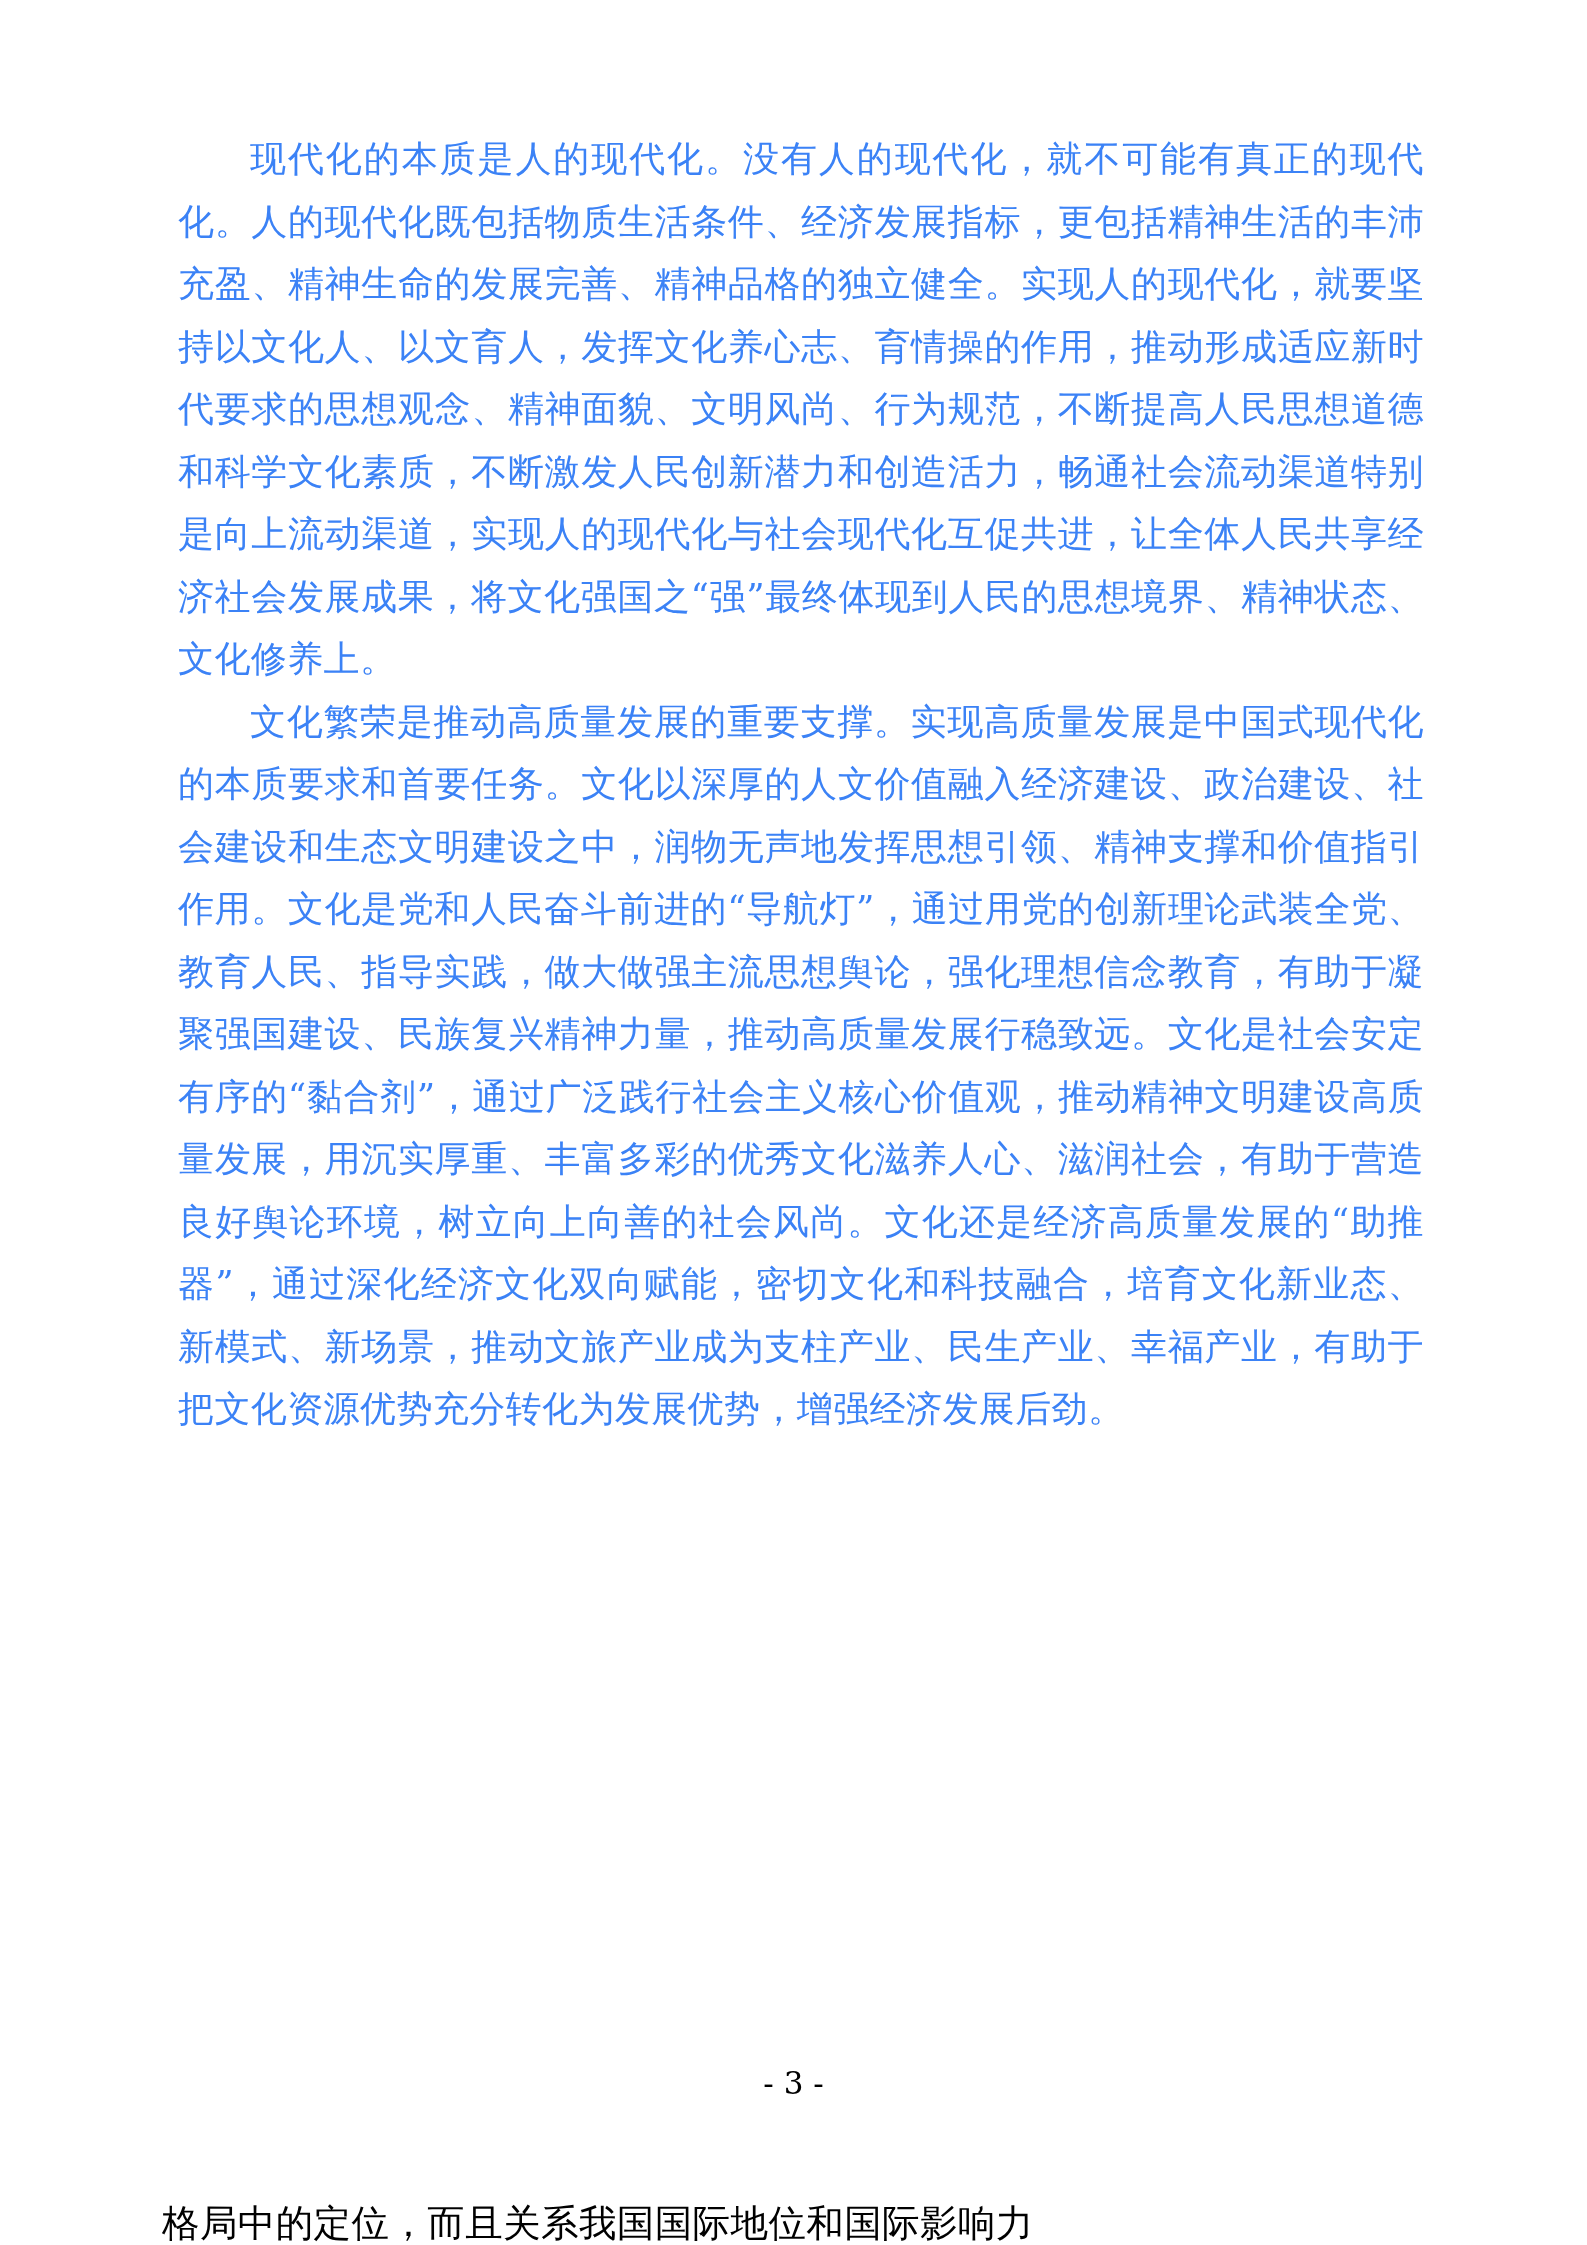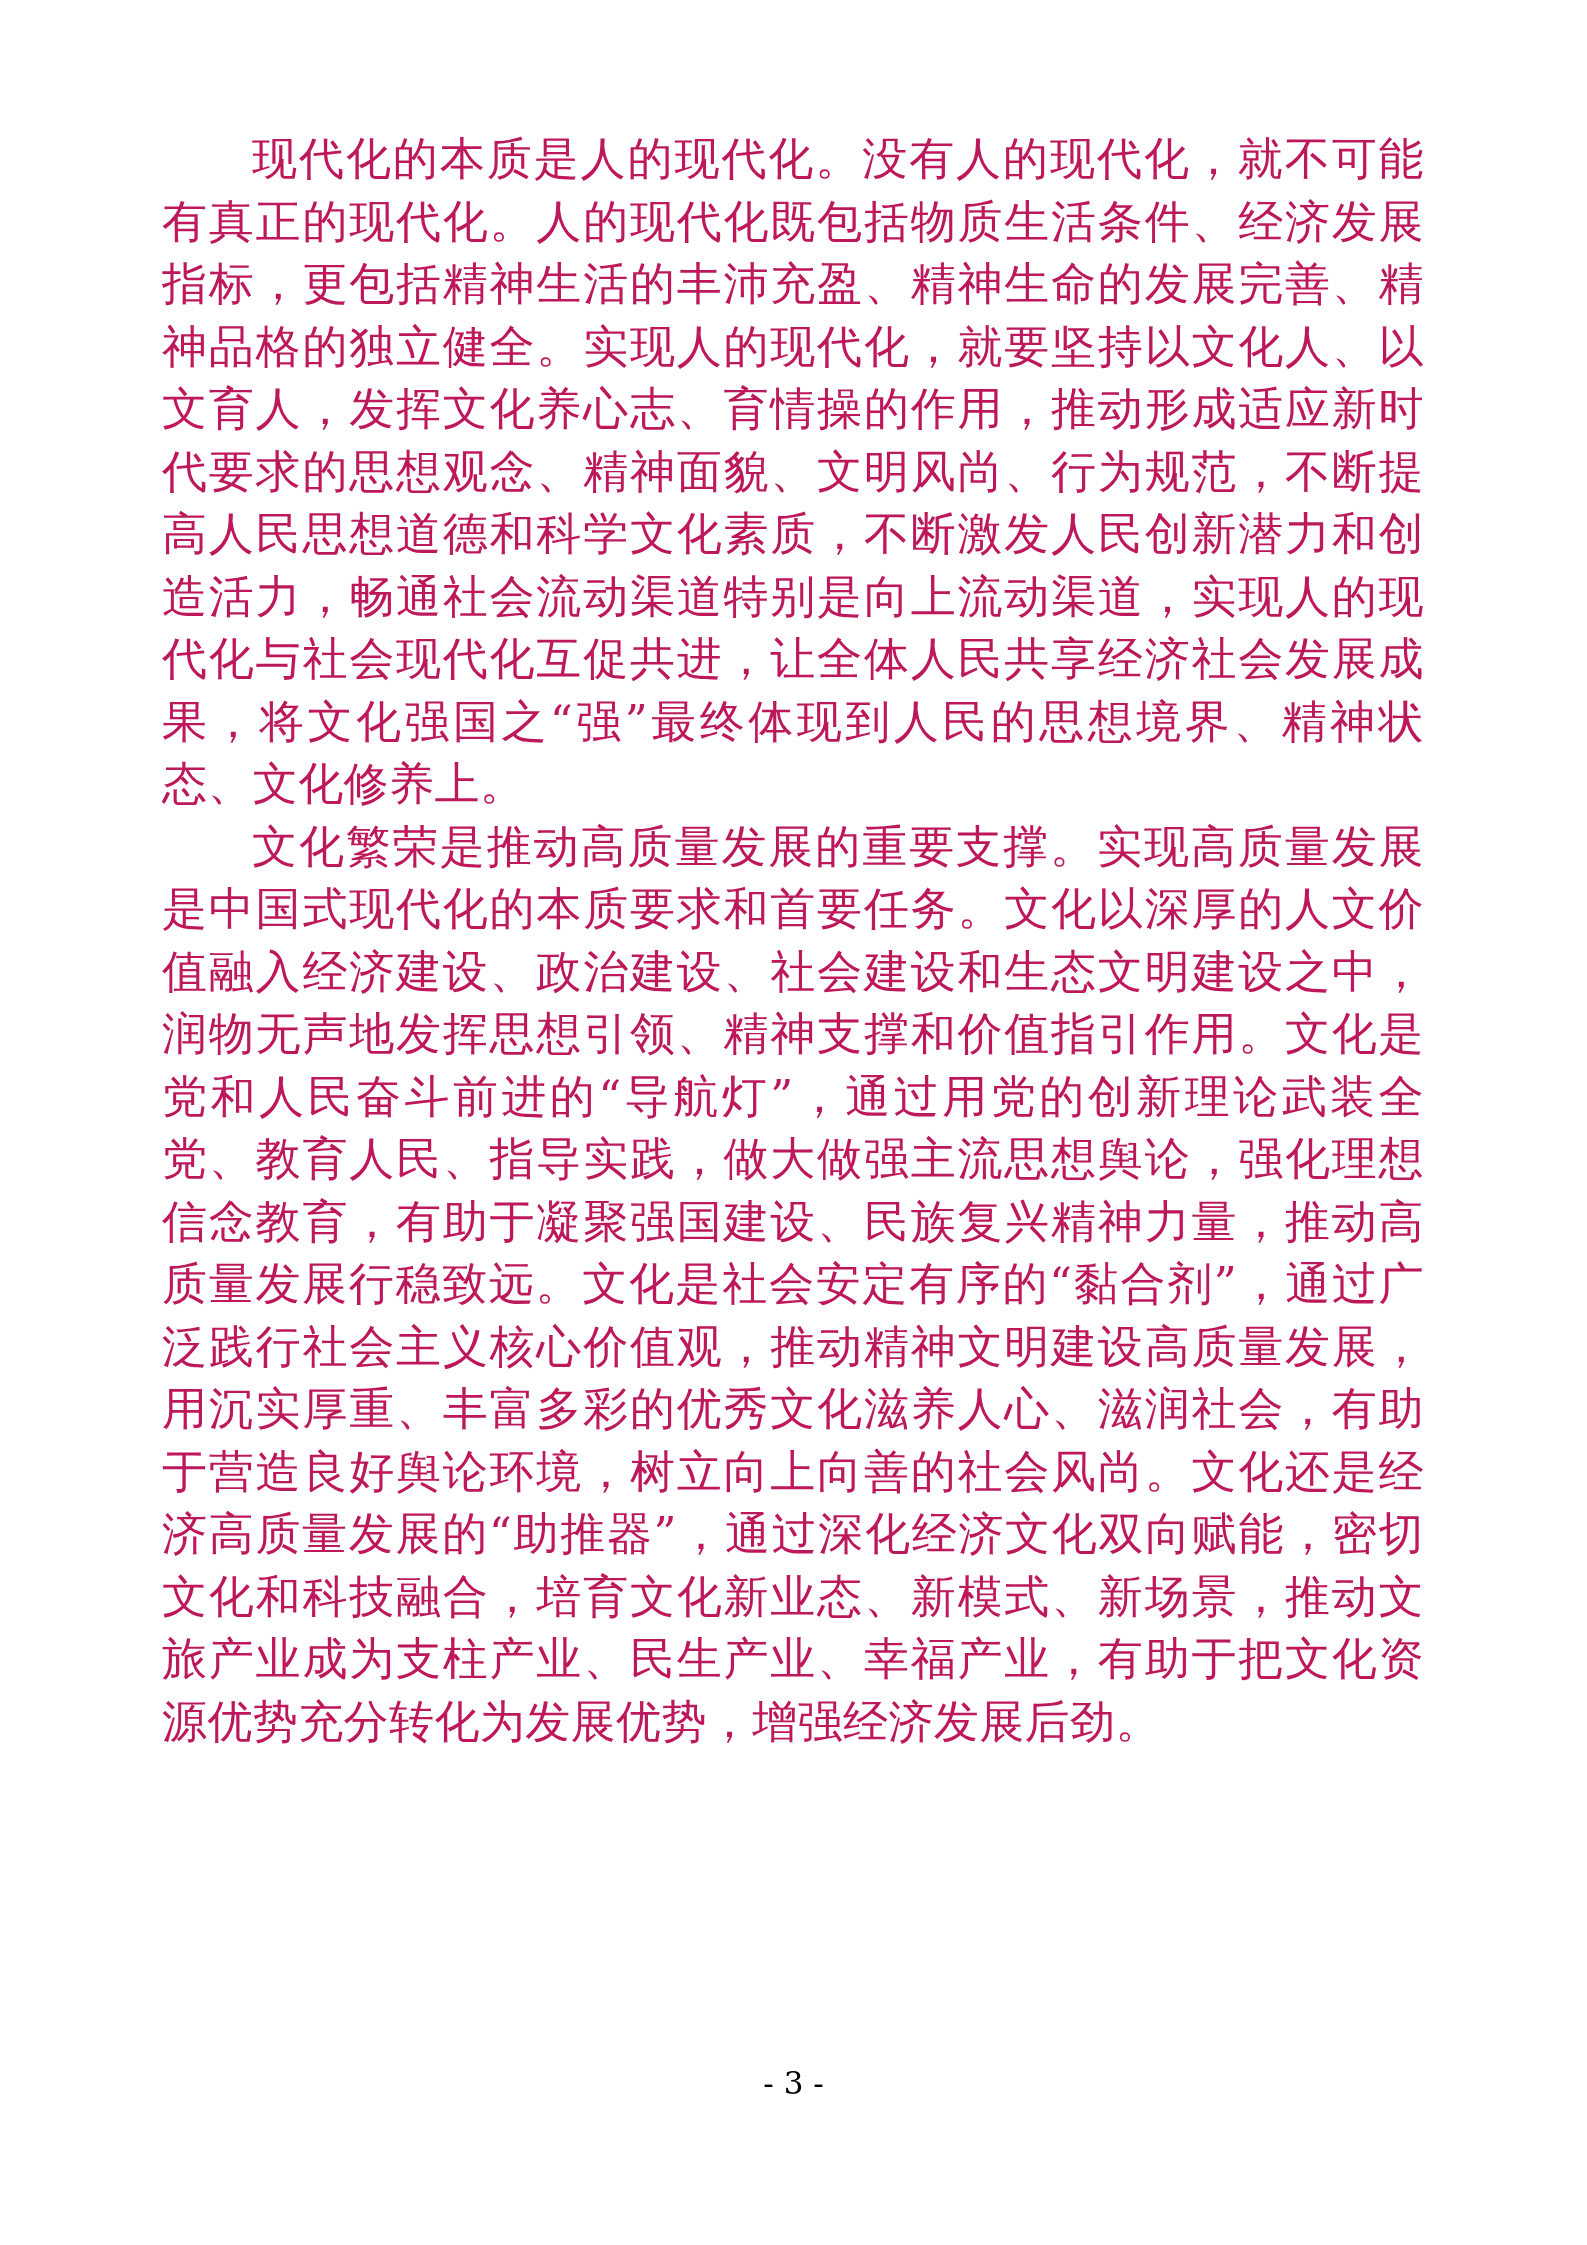"现代化的本质是人的现代化。没有人的现代化，就不可能有真正的现代化。人的现代化既包" .para { color: #be185d -> #3b82f6; font-size: 45px -> 36px; margin: 0 0 0 0 -> 0 0 0 16px }
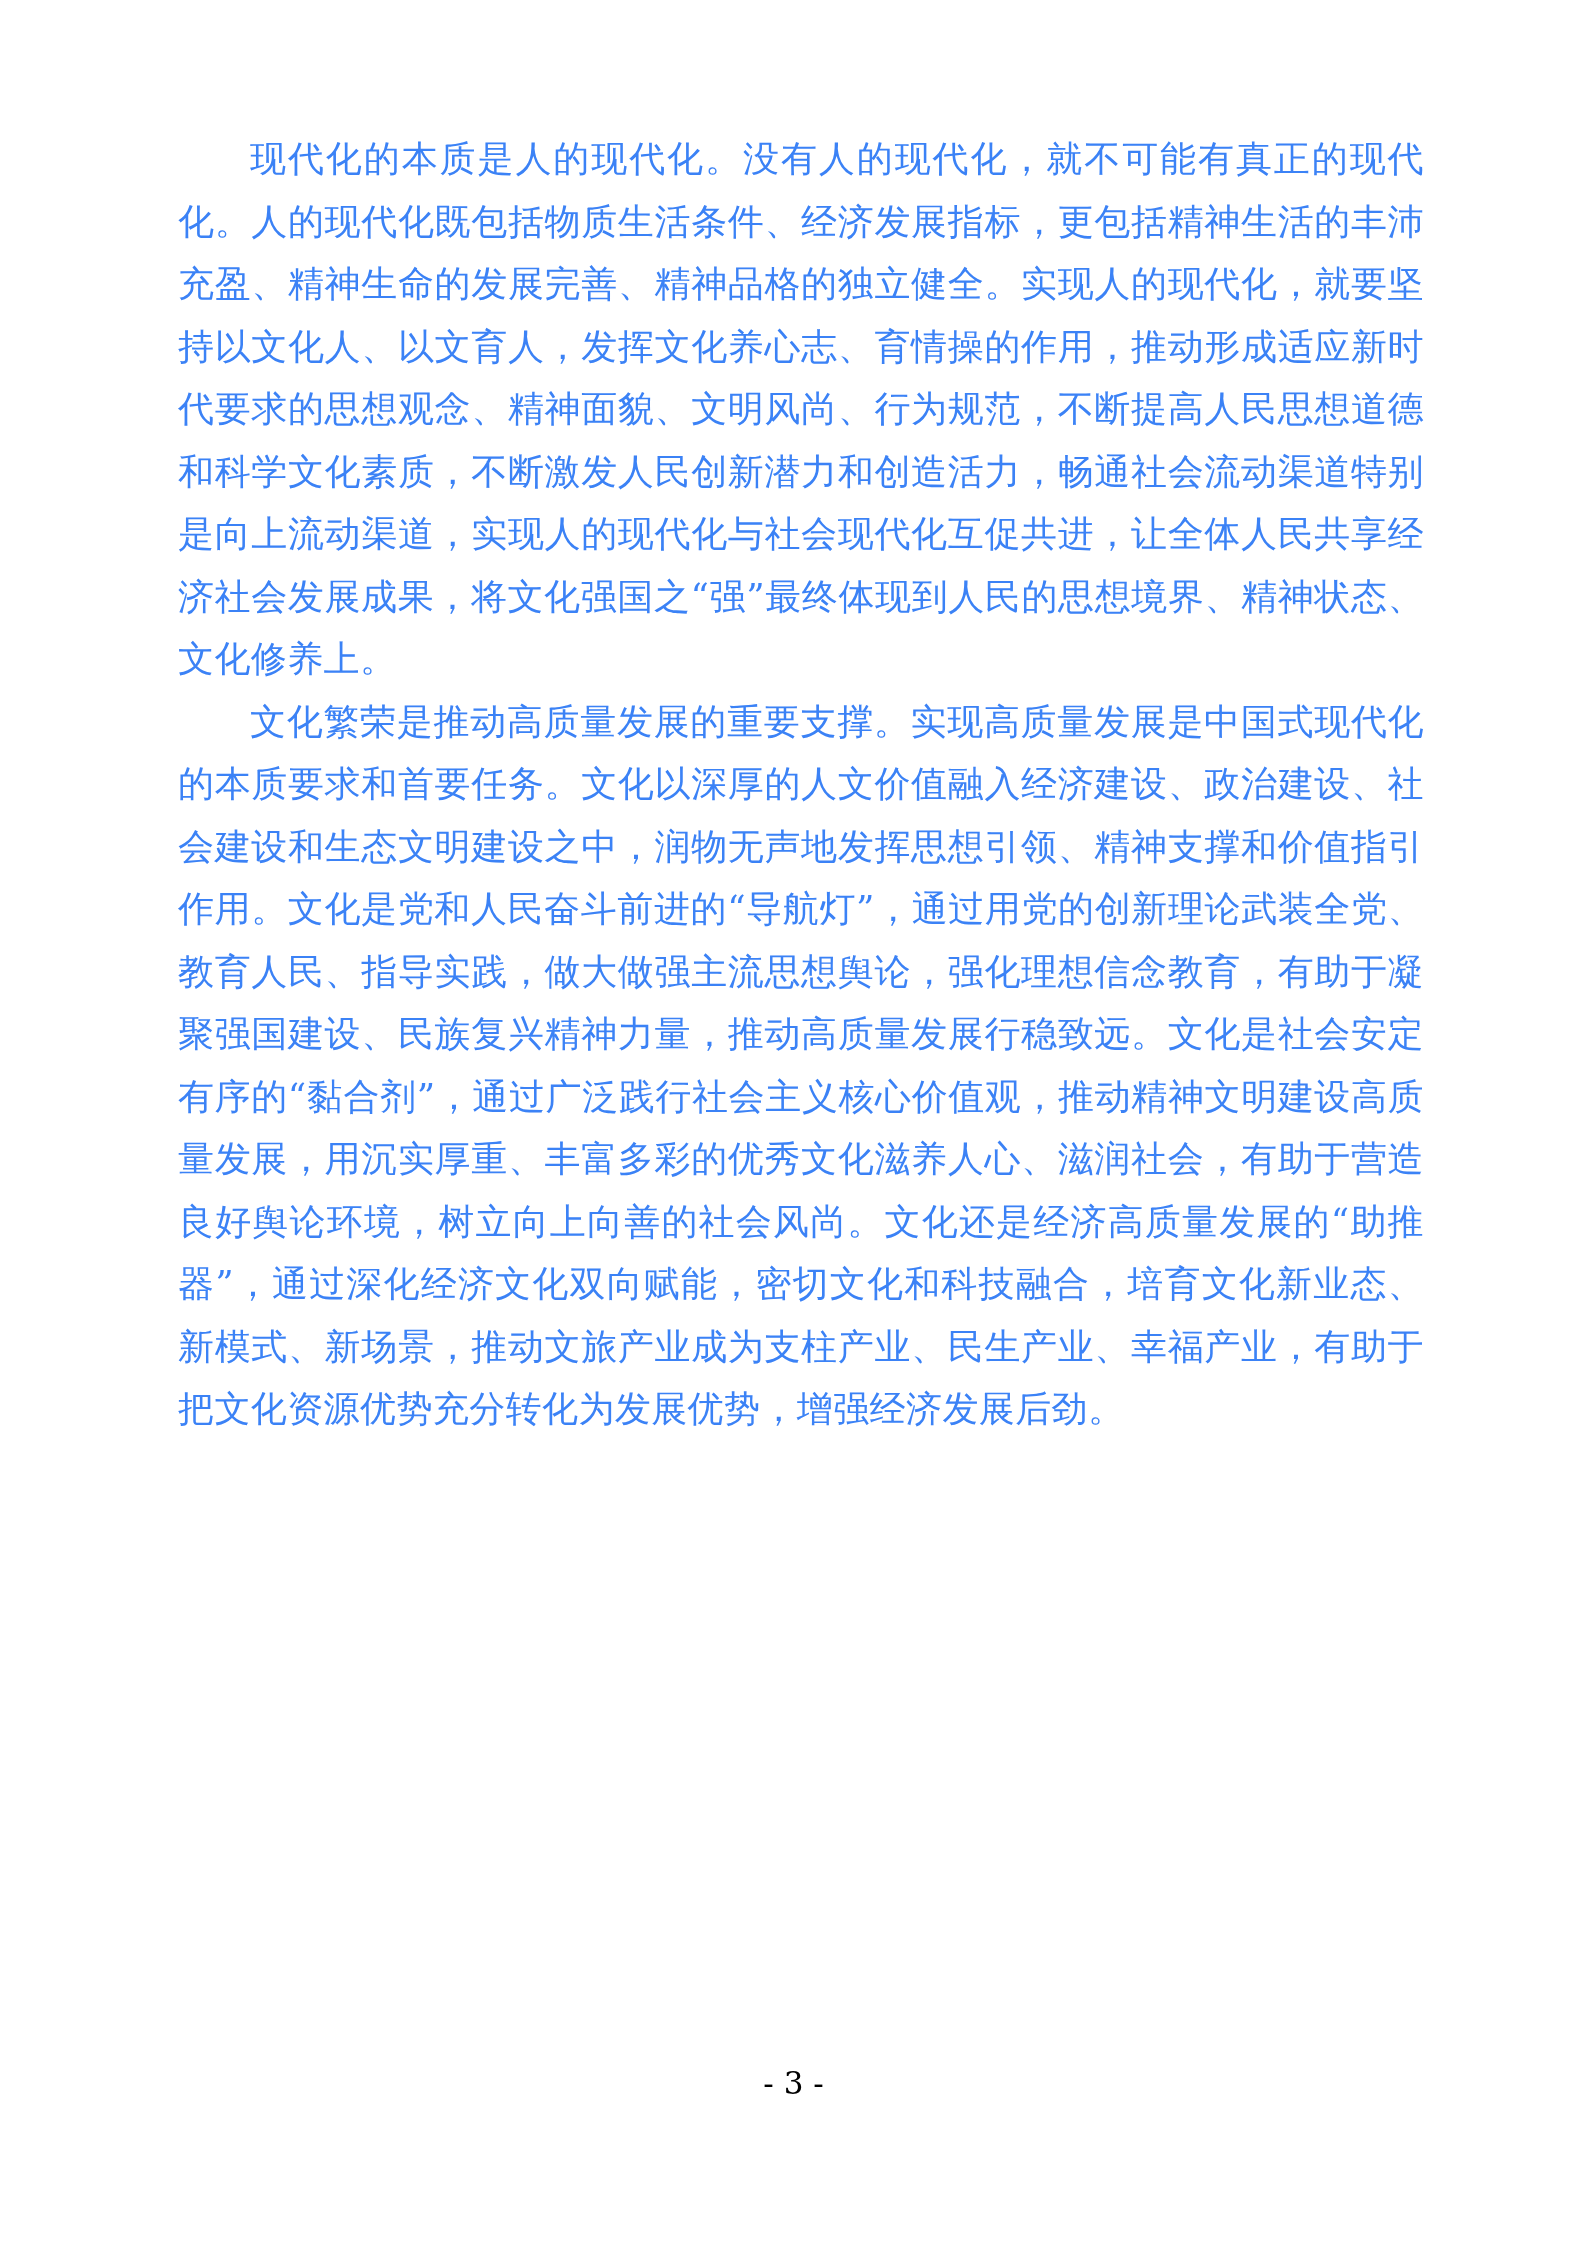"格局中的定位，而且关系我国国际地位和国际影响力" div.tail { html: none -> <div>格局中的定位，而且关系我国国际地位和国际影响力</div> }
